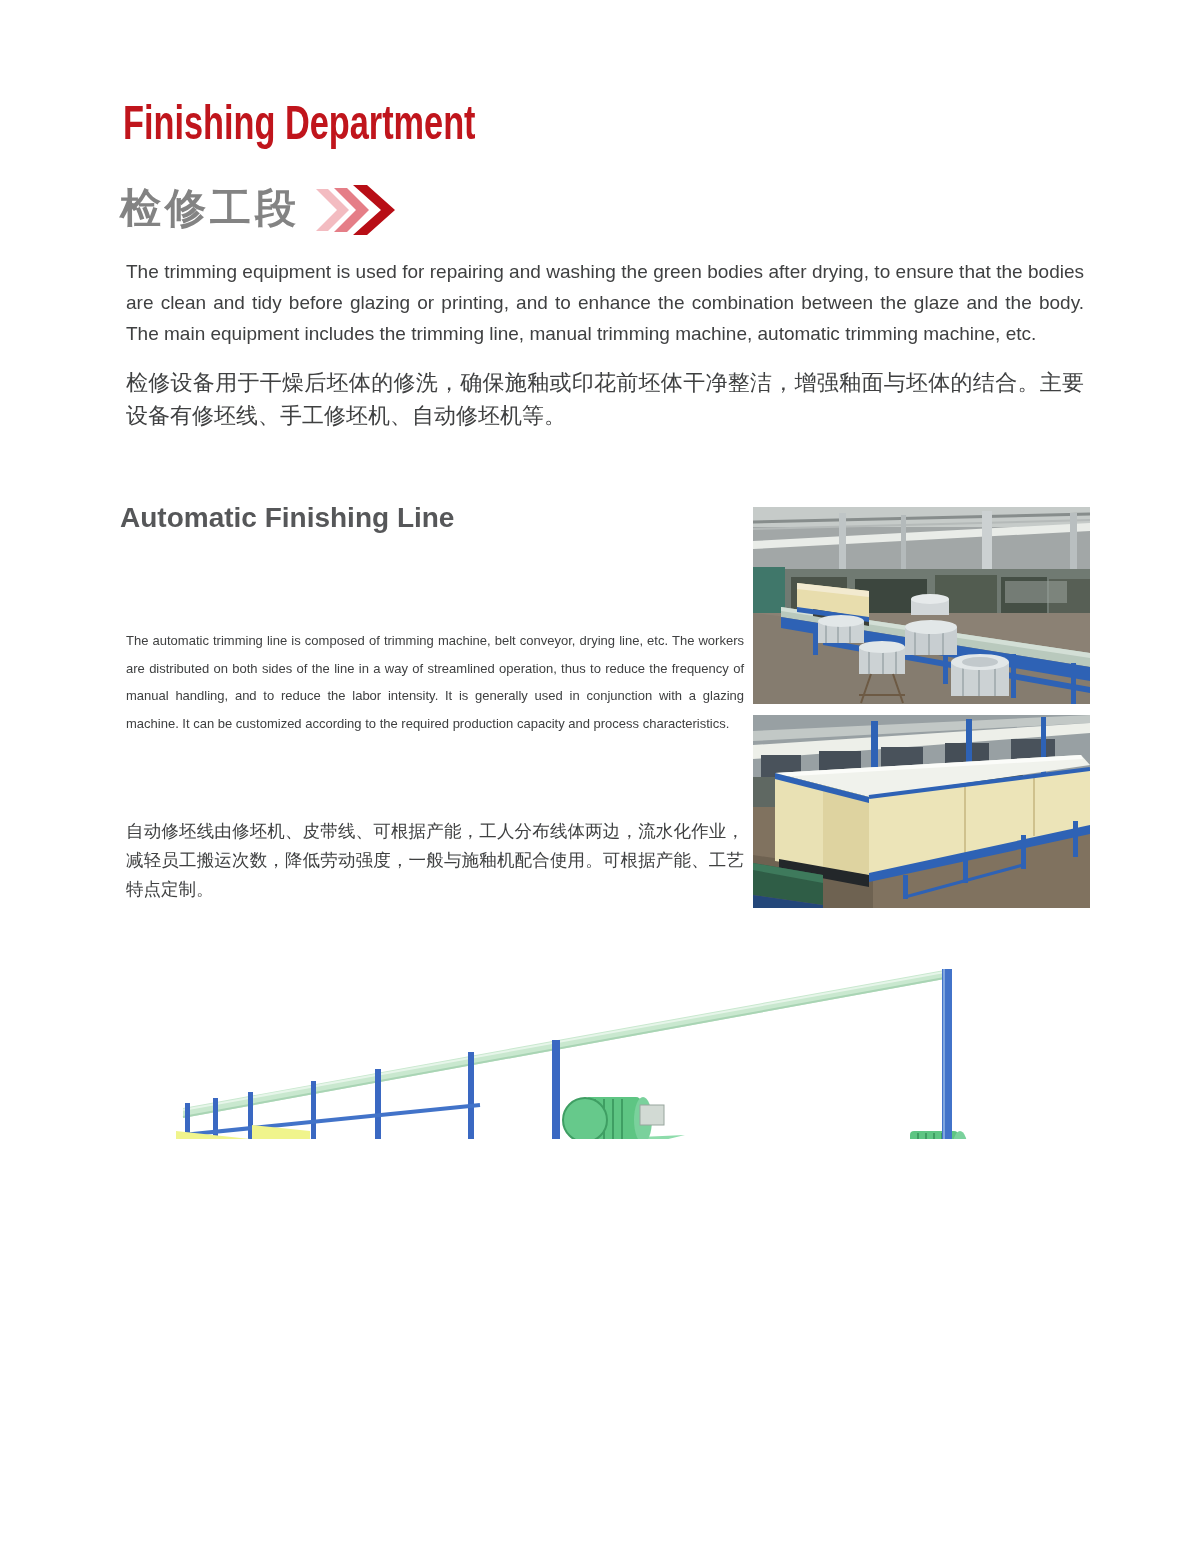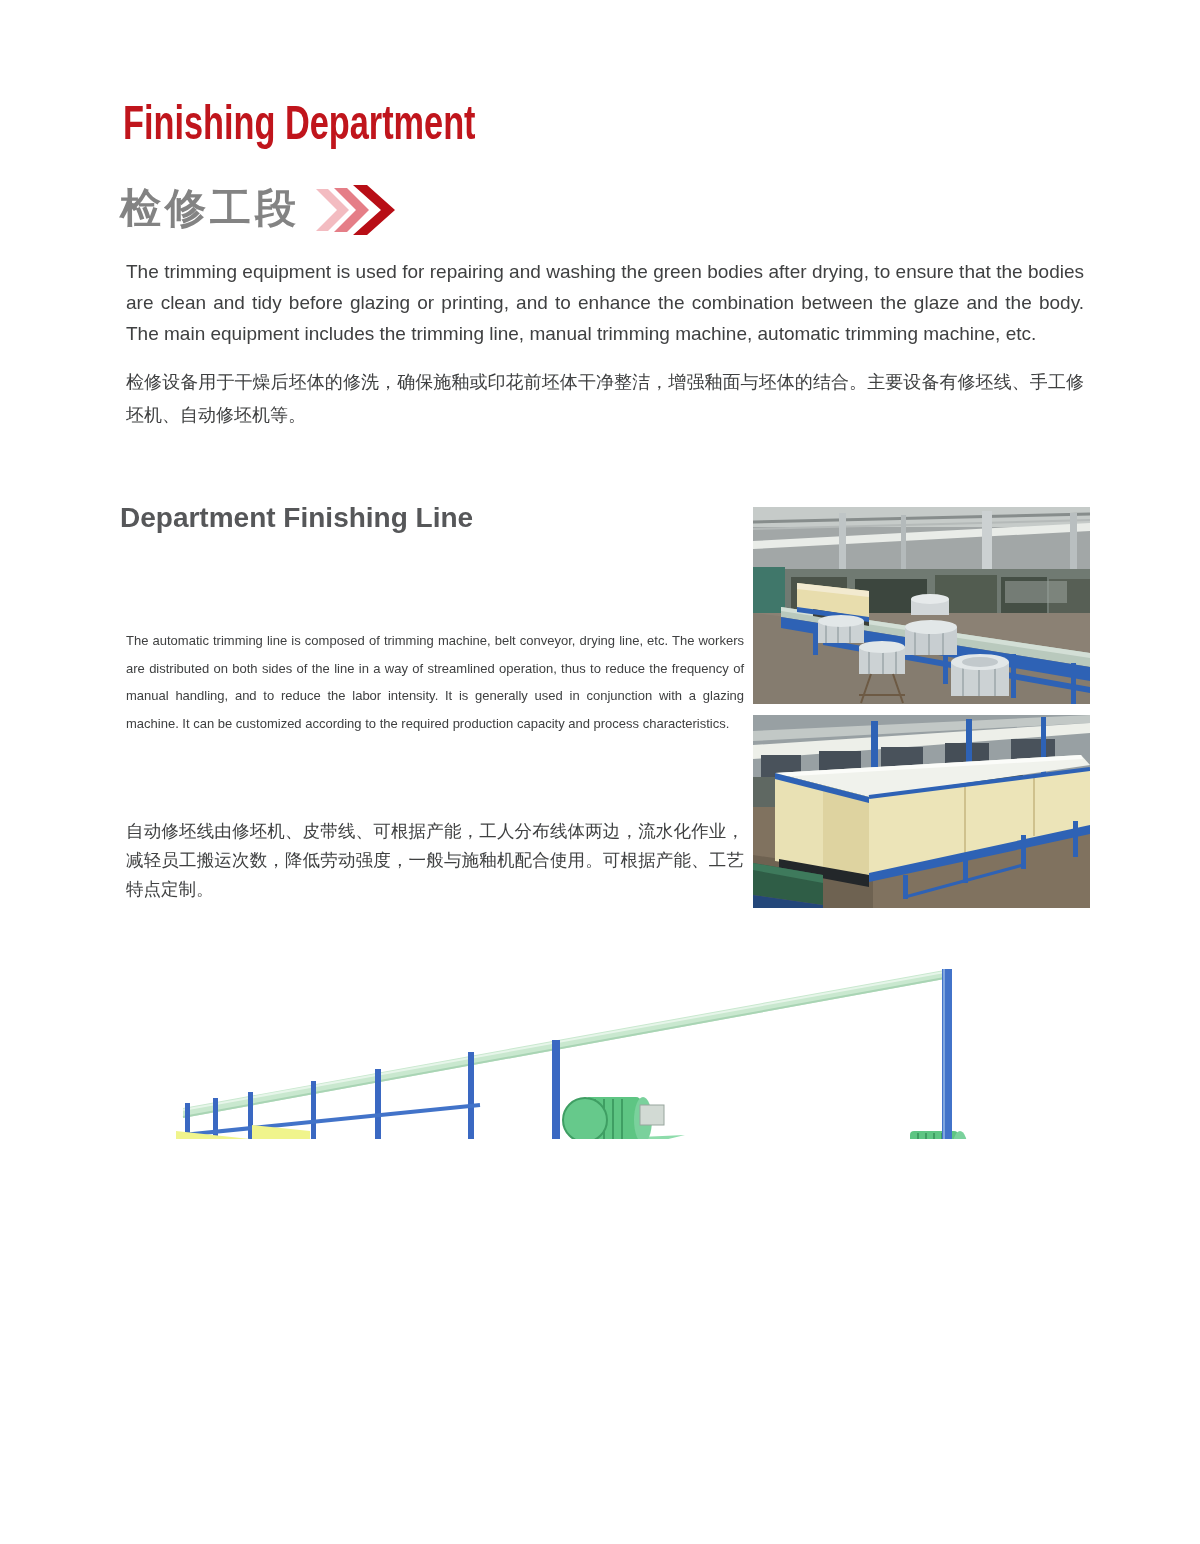"检修设备用于干燥后坯体的修洗，确保施釉或印花前坯体干净整洁，增强釉面与坯体的结合" .intro-zh { font-size: 18px -> 22px }
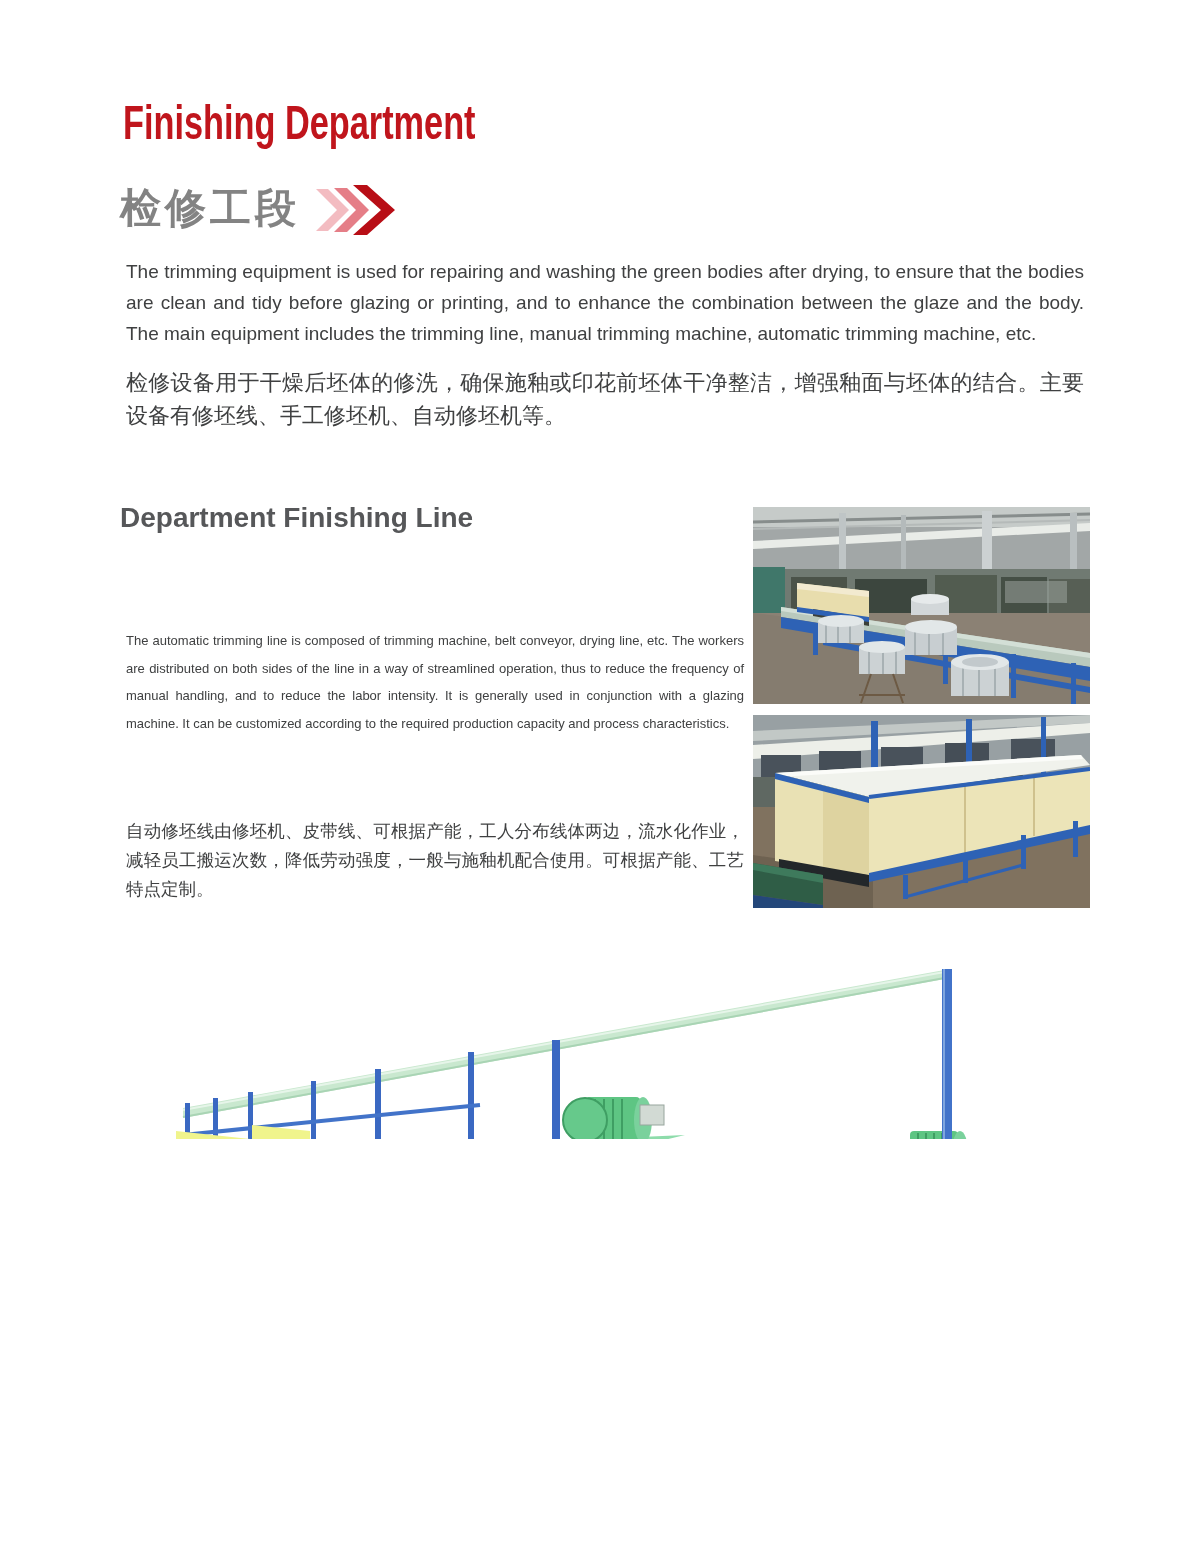"Department Finishing Line" h3.sec-en { text: Department -> Automatic }
